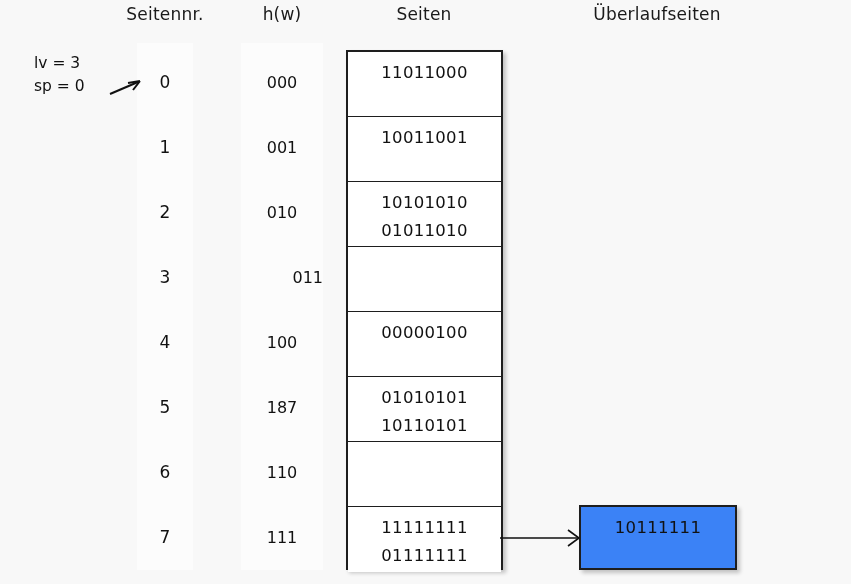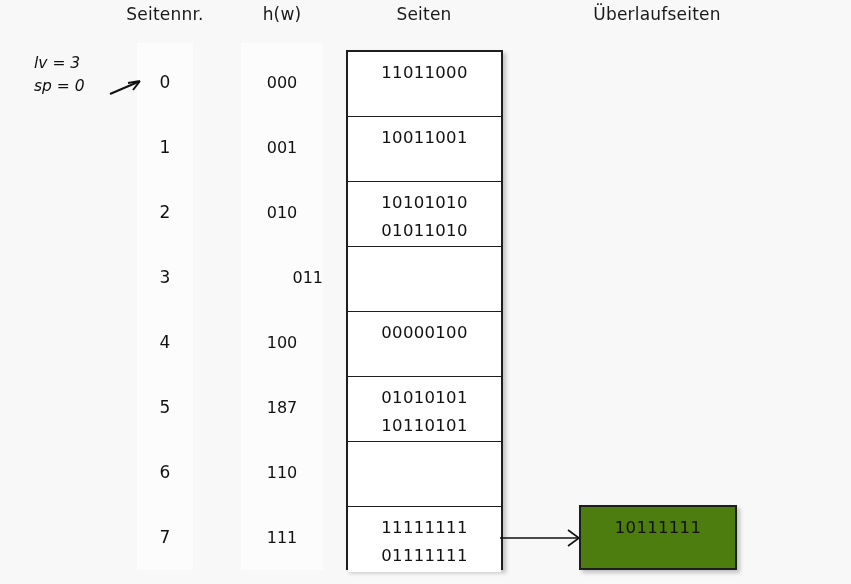"lv = 3" #annotation { font-style: italic -> none }
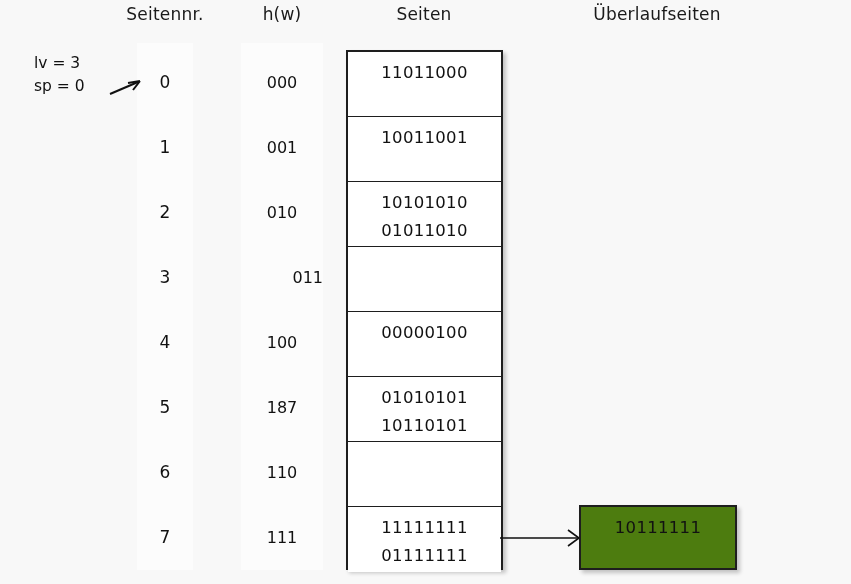"10111111" #overflow-box { background: #4d7c0f -> #3b82f6 }
